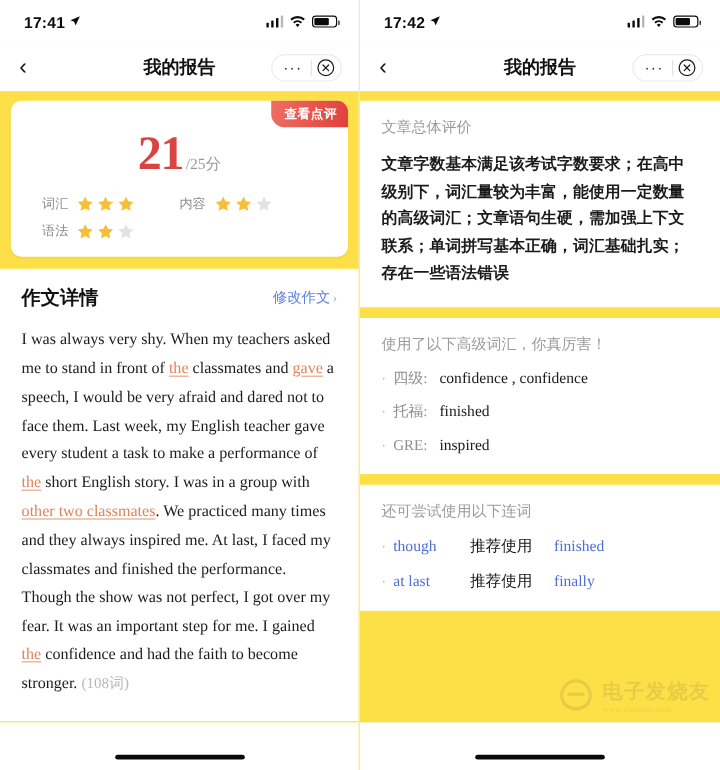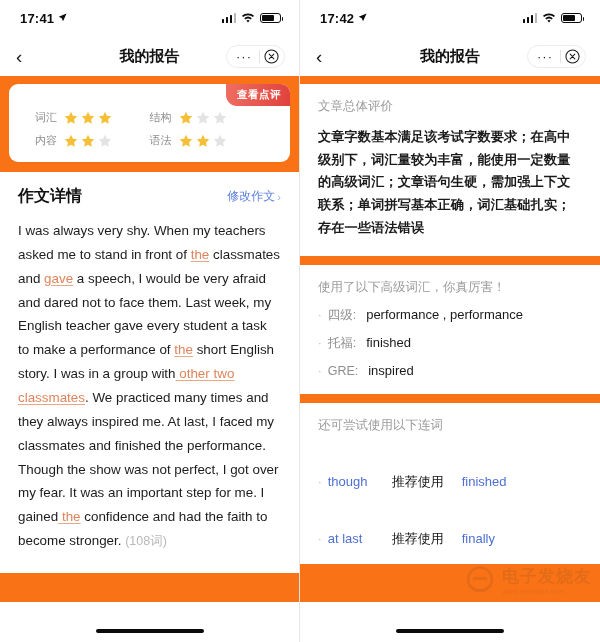"查看点评" .page { background: #f97316 -> #fde047; font-family: none -> Liberation Serif, serif }
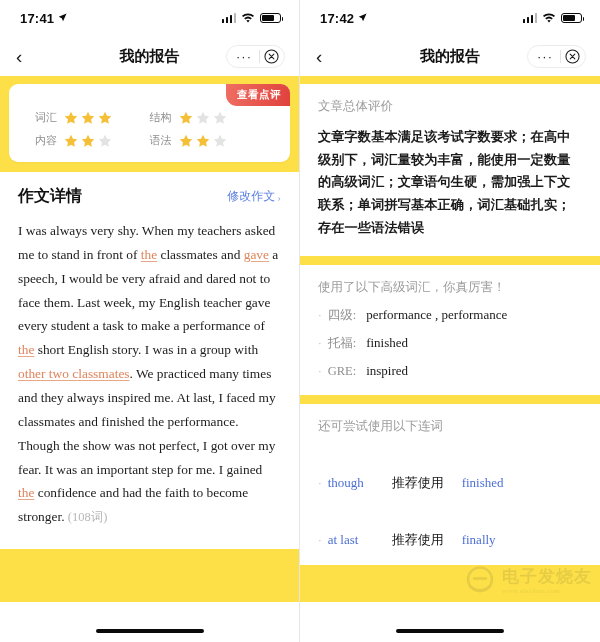"21" div.score-row { html: none -> <div> <span>21</span> <span>/25分</span> </div> }
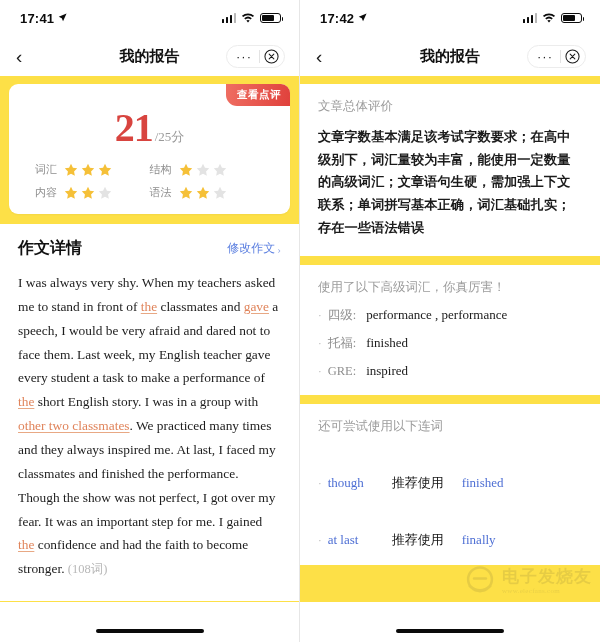"结构" div.rating { html: <div> <span>结构</span> <span> <svg> <path></path> </svg> <svg> <path></path> </svg> <svg> <path></path> </svg> </span> </div> -> none }
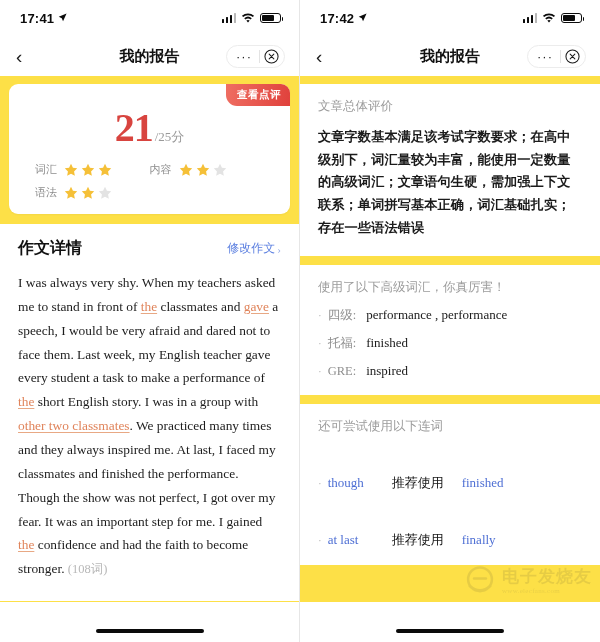"performance , performance" span.vocab-words { text: performance , performance -> confidence , confidence }
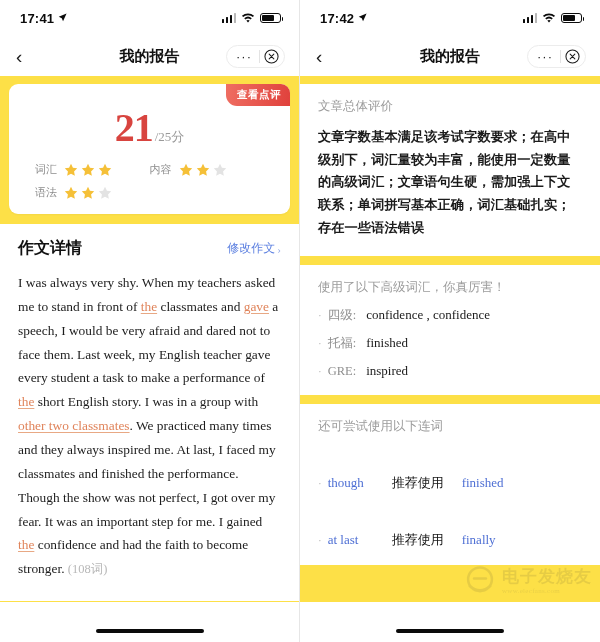"推荐使用" .conj-mid { margin-top: 28px -> none }
